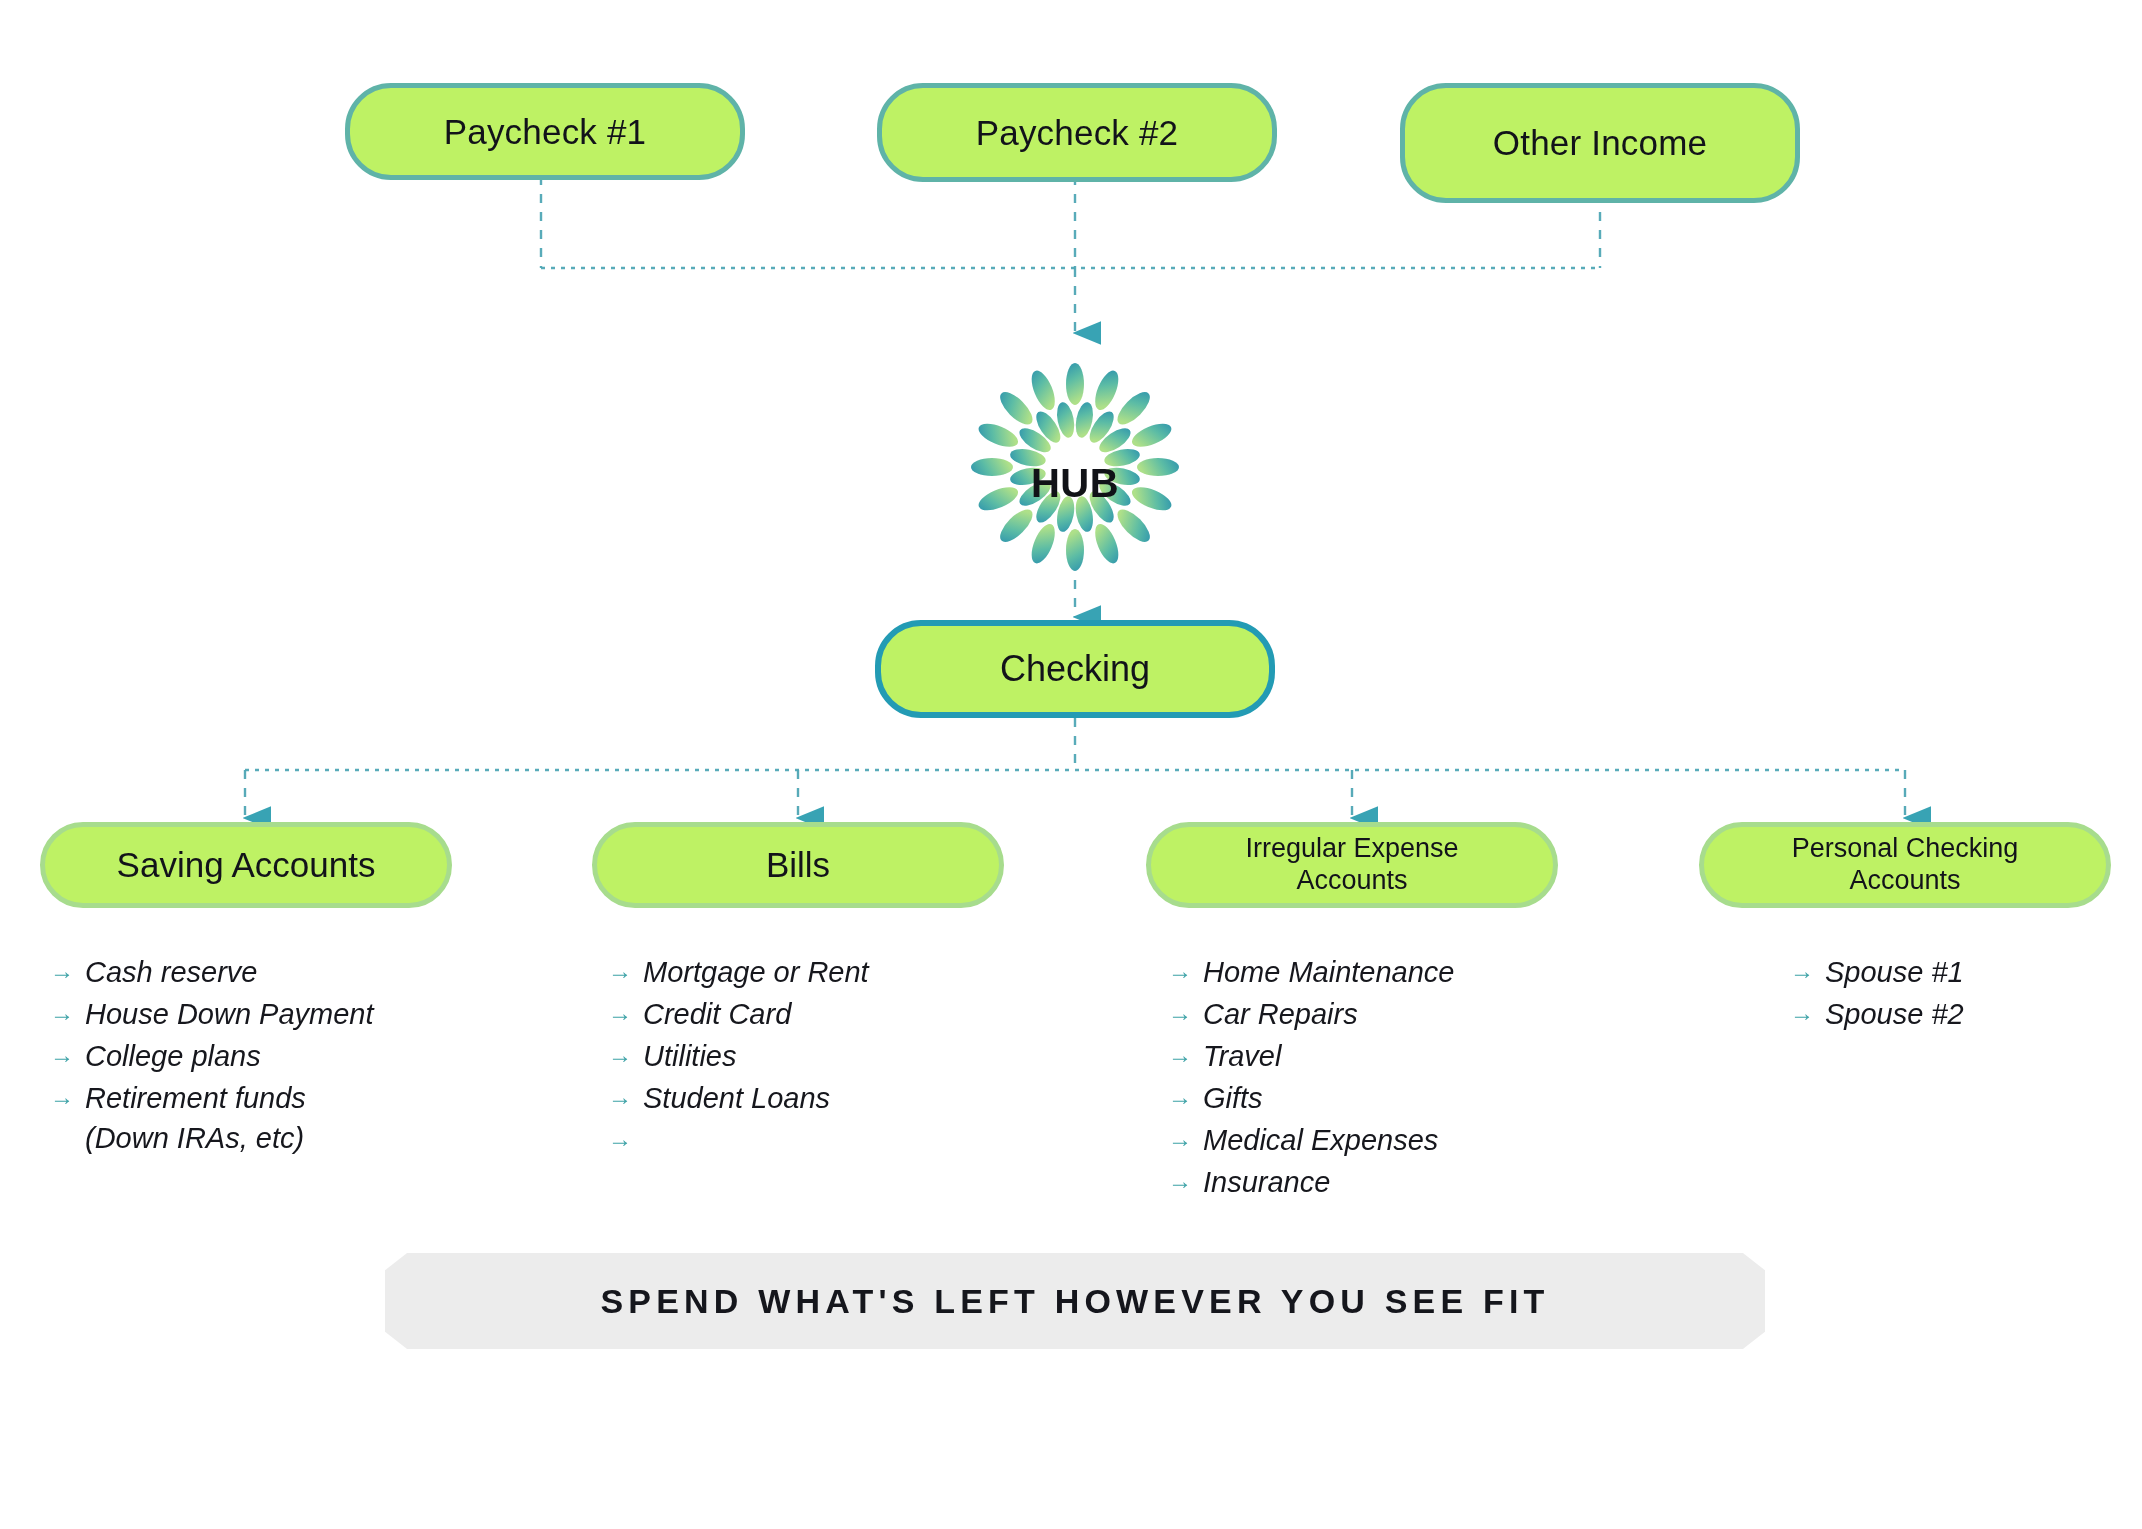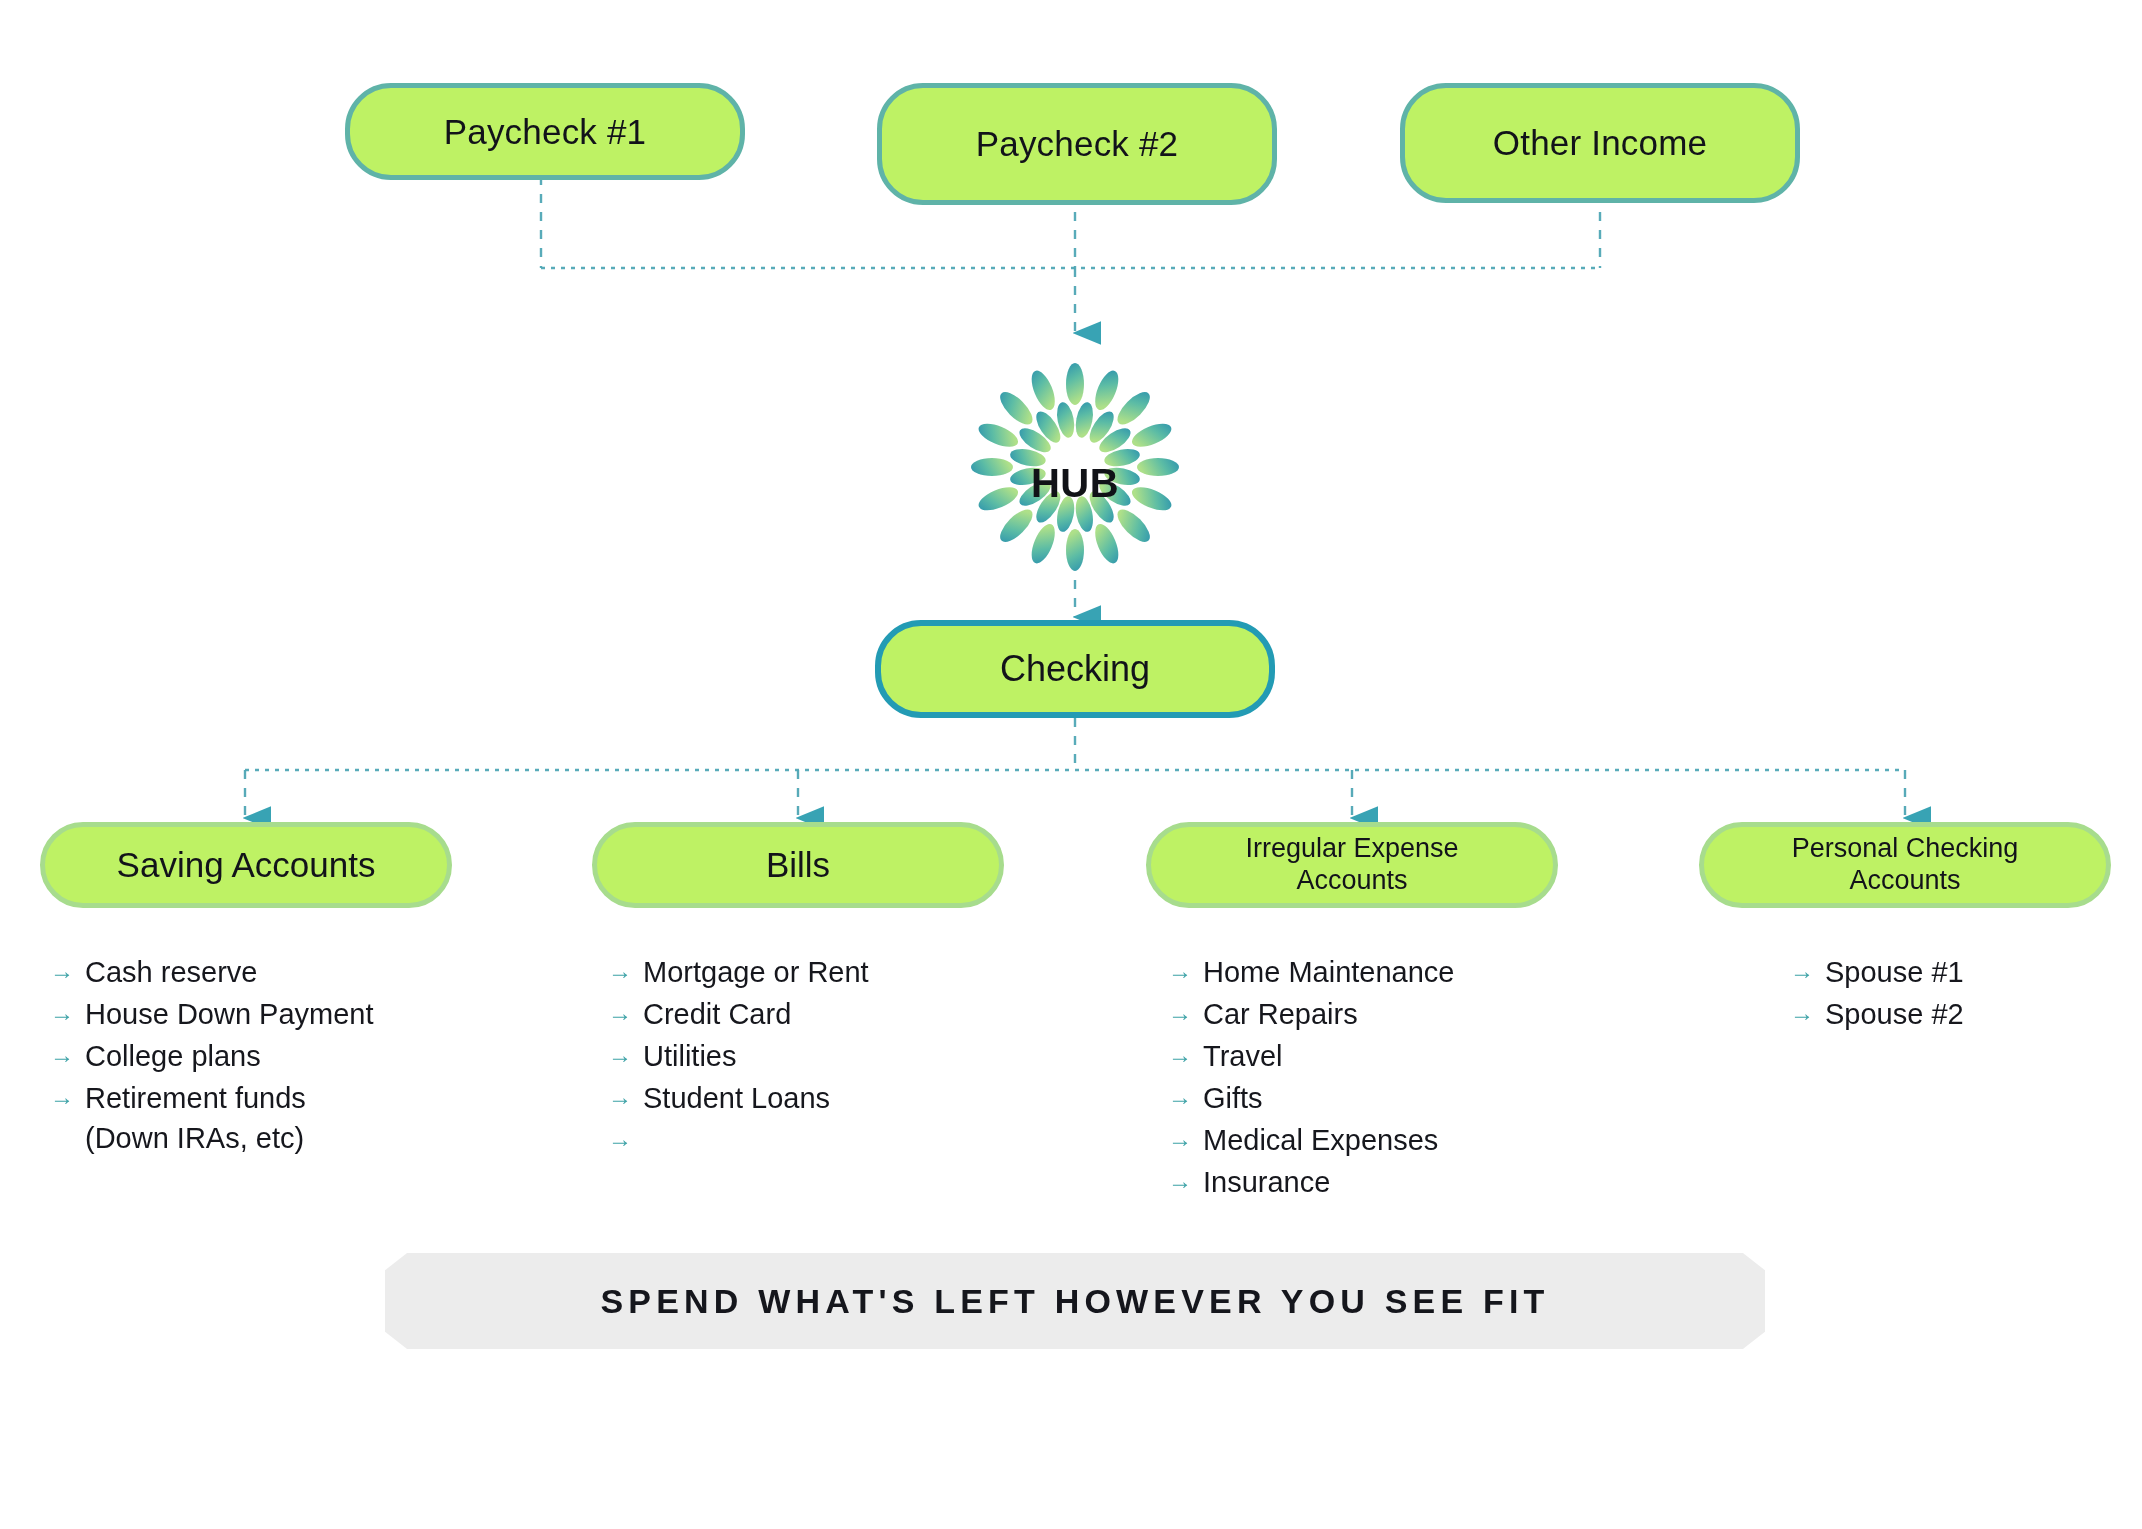"Paycheck #2" div.pill { height: 122px -> 99px }
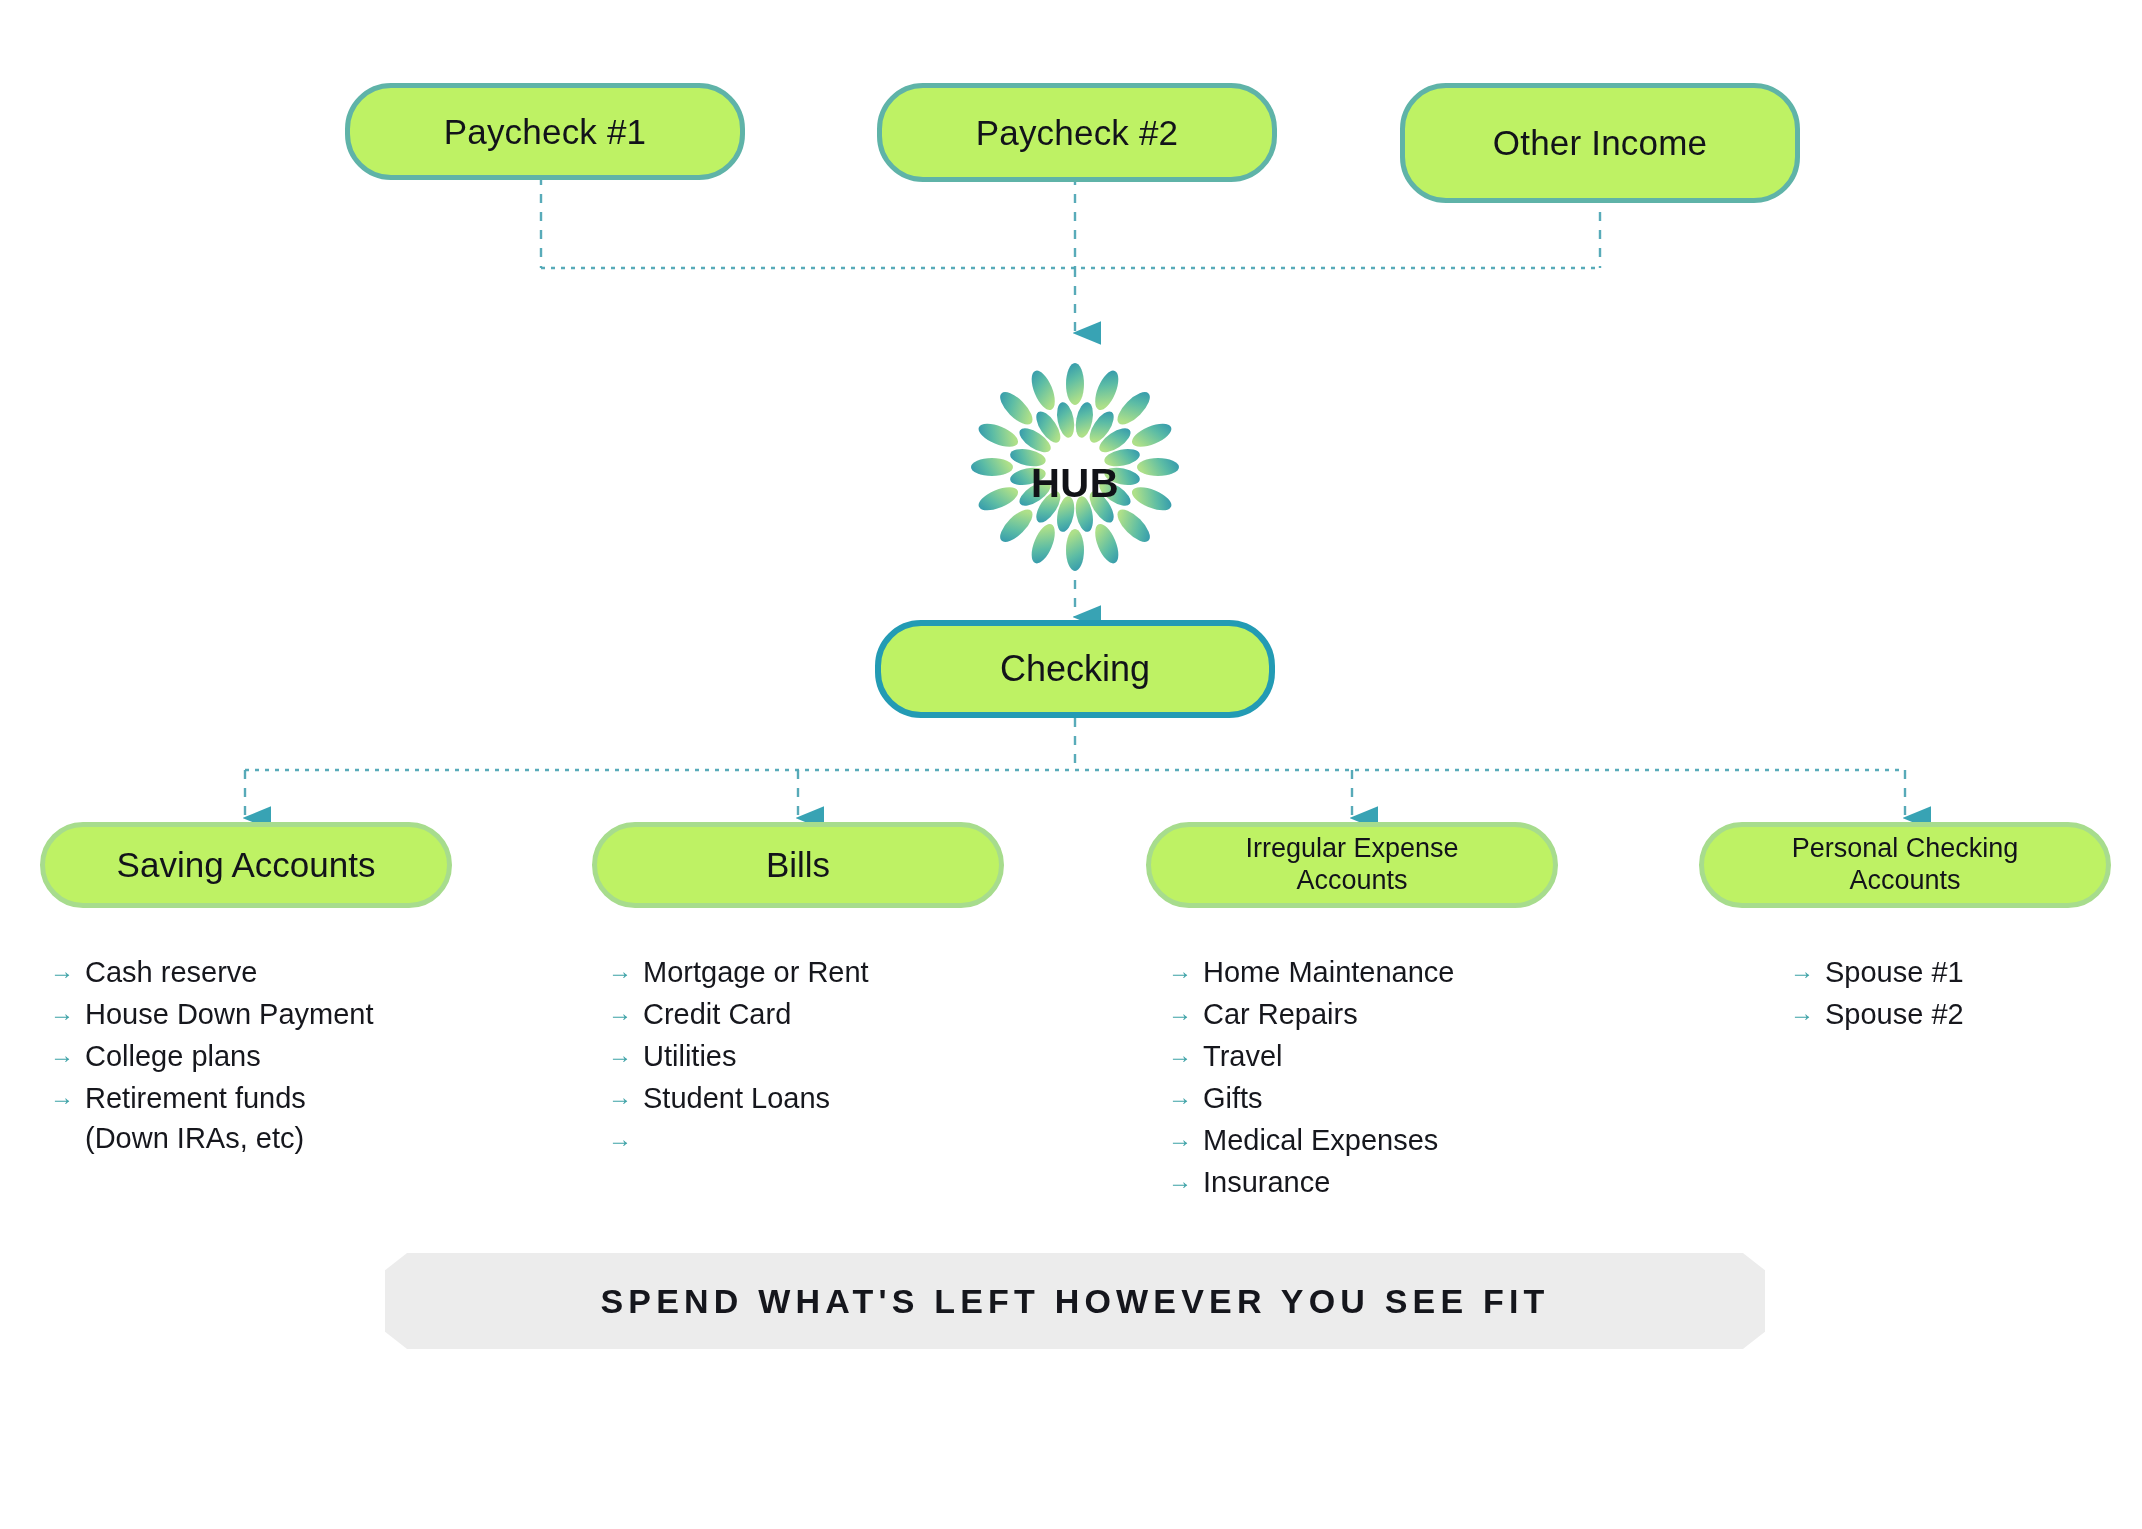"Cash reserve" .bullets .txt { font-style: none -> italic }
